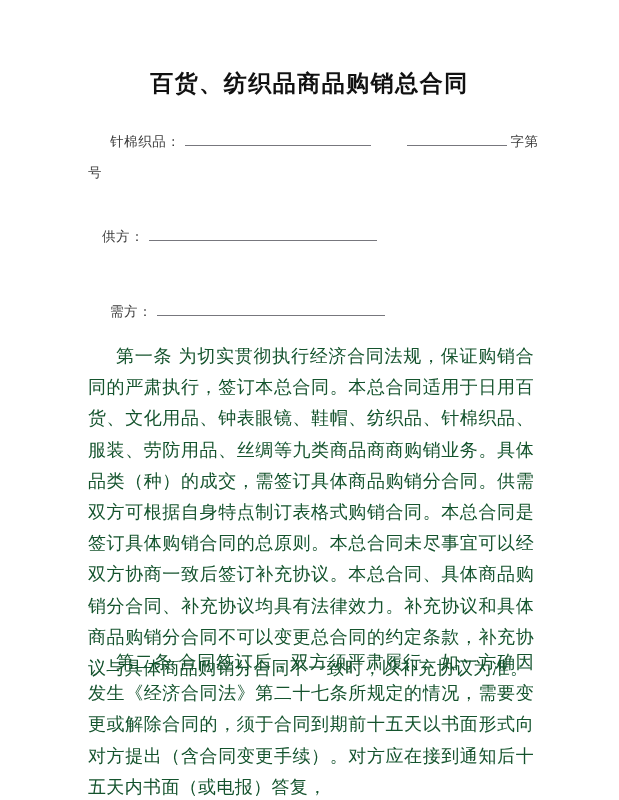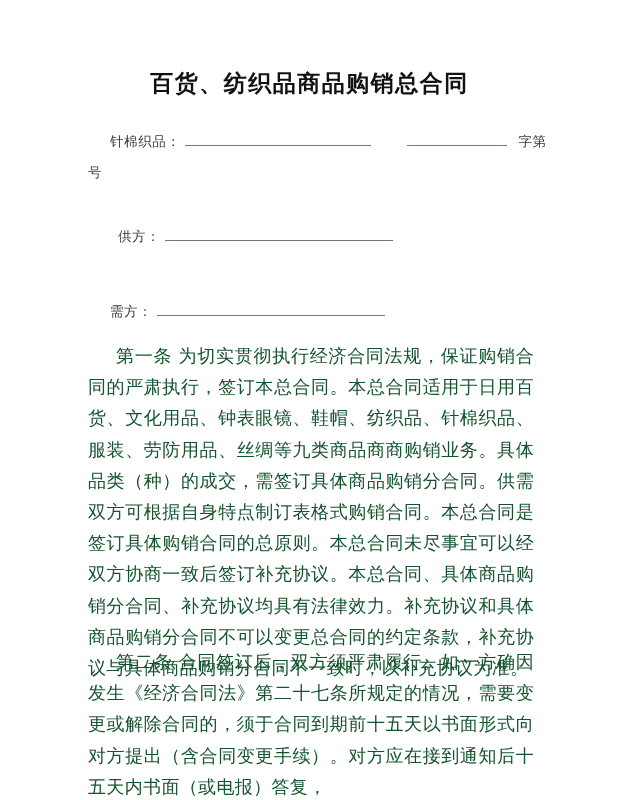"字第" .suffix-zi { margin-left: 12px -> 4px }
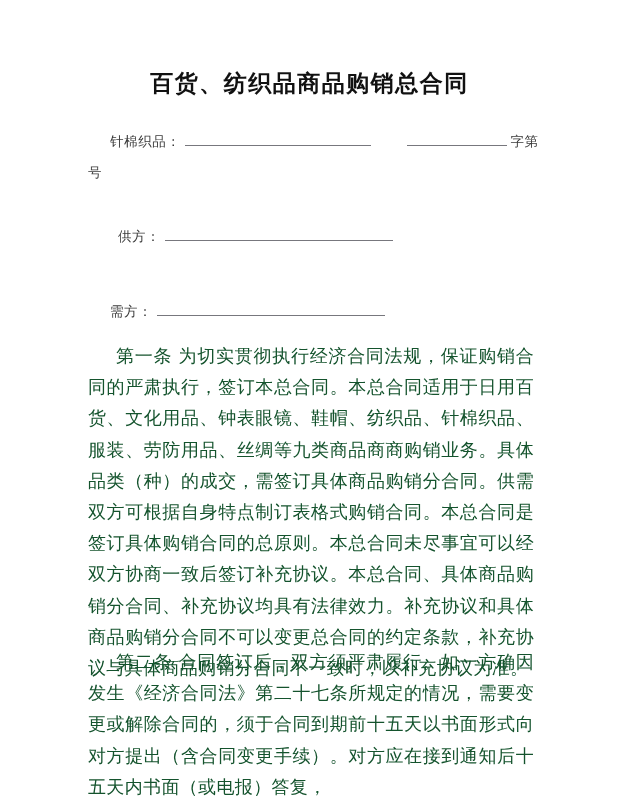"供方：" .supplier-row { left: 118px -> 102px }
